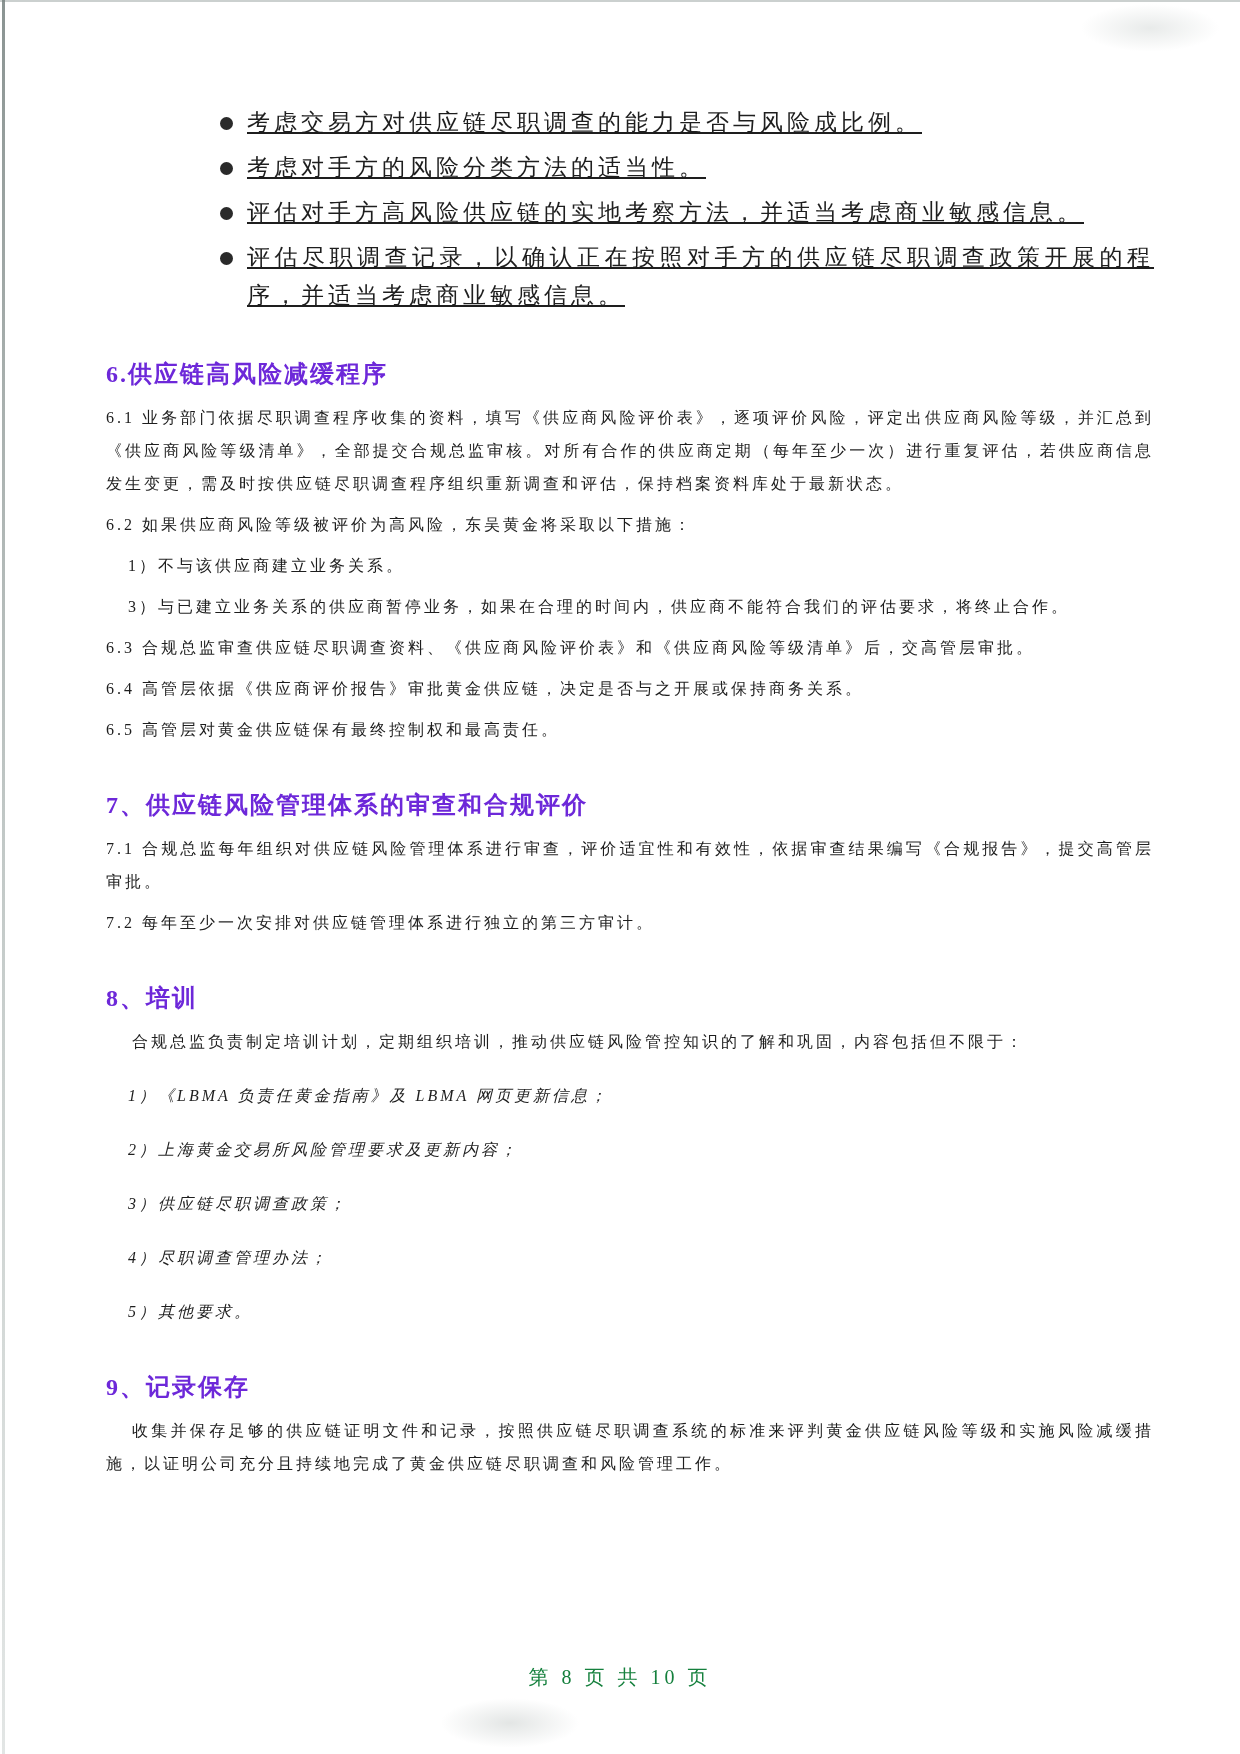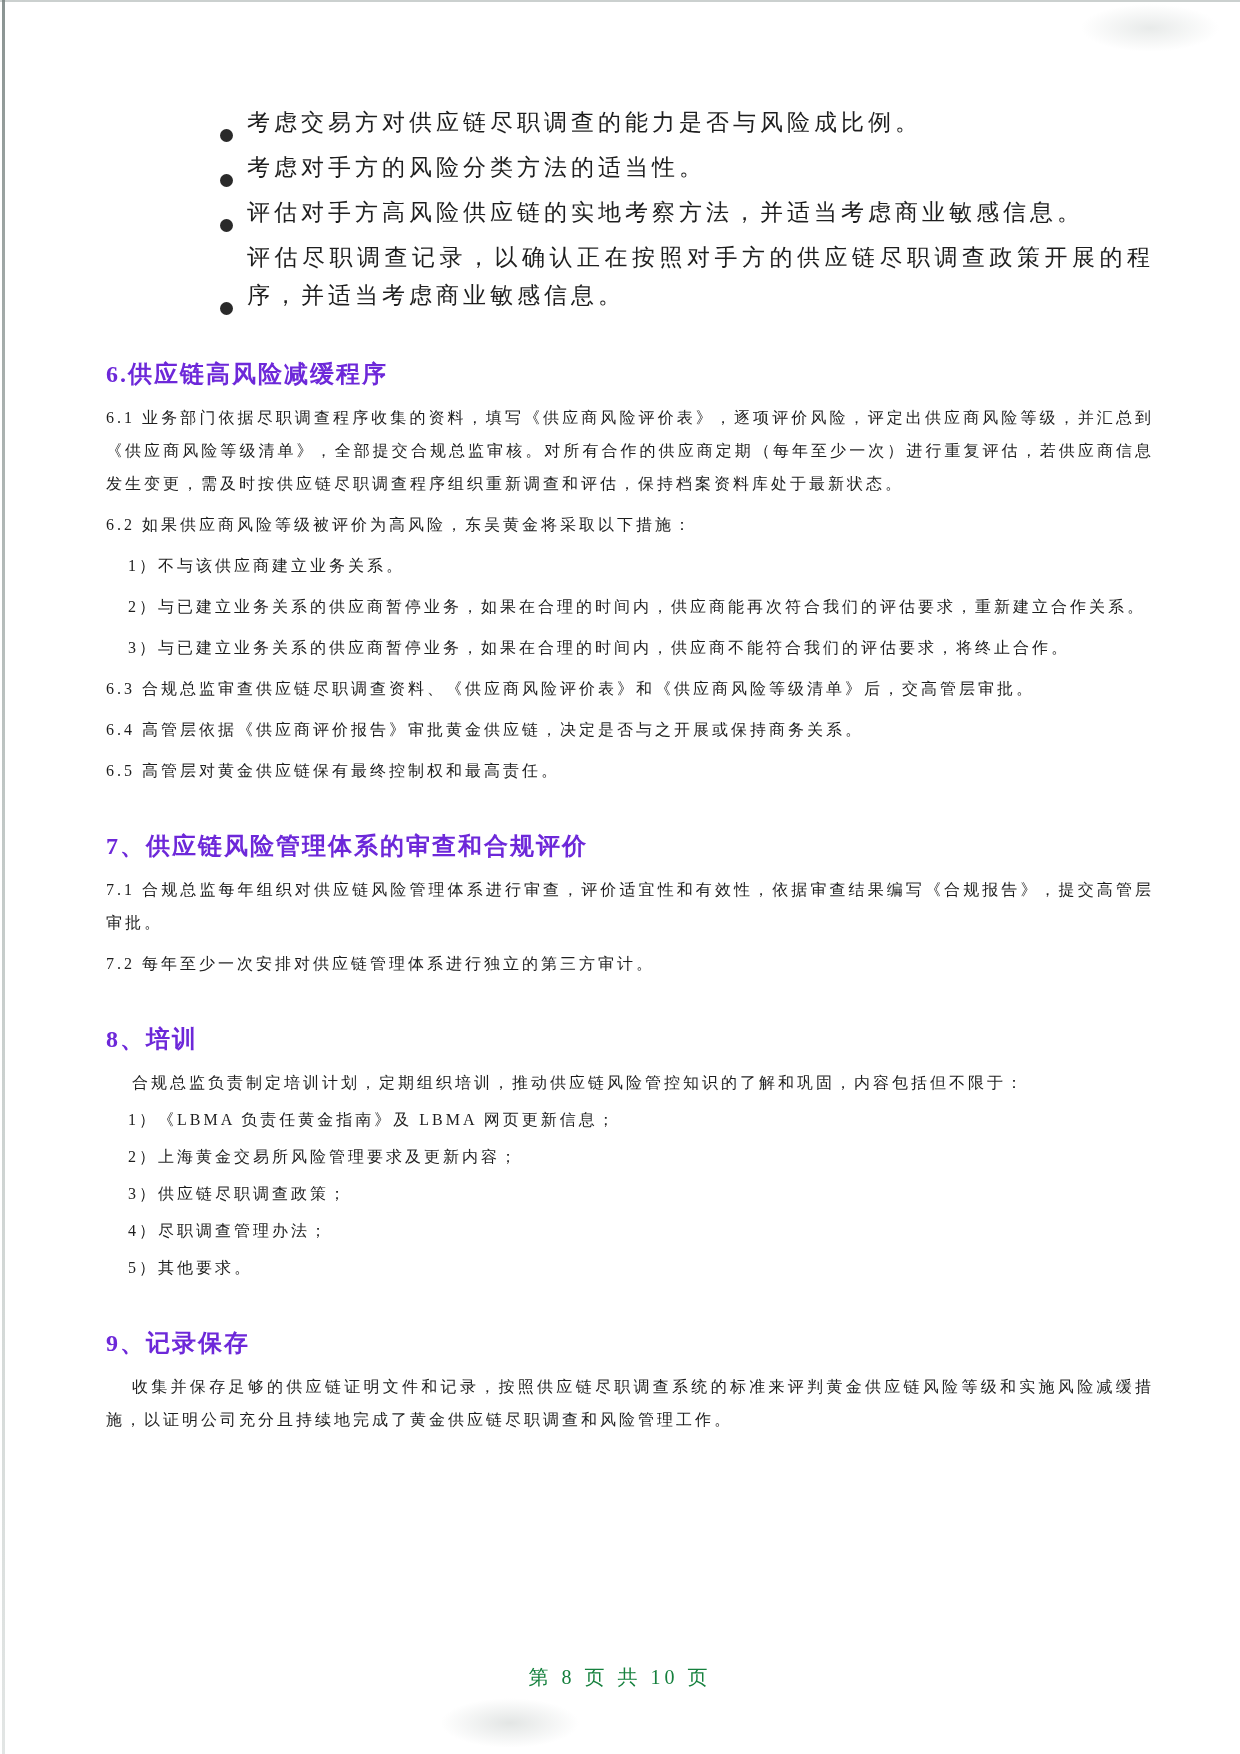"考虑交易方对供应链尽职调查的能力是否与风险成比例。" .bullet-item { align-items: flex-end -> flex-start; text-decoration: none -> underline }
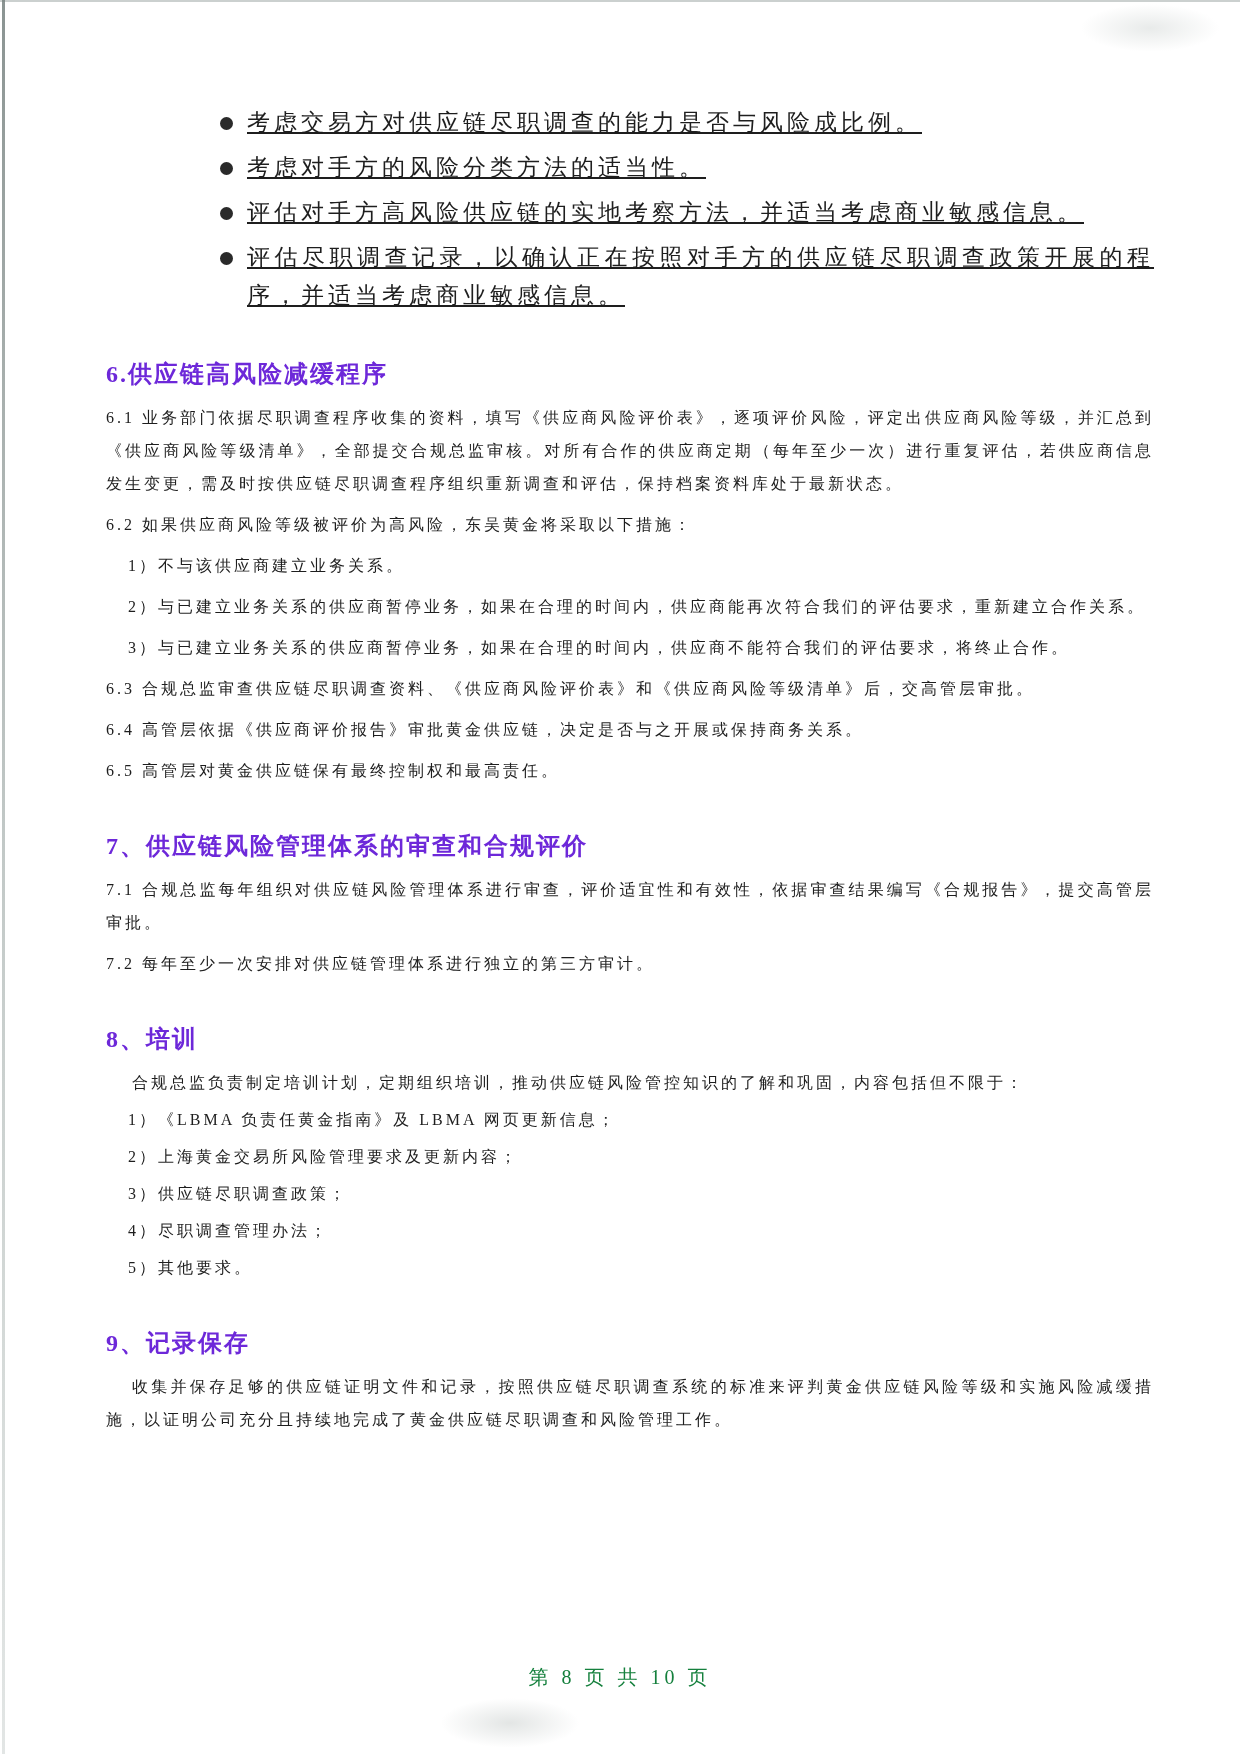"2）与已建立业务关系的供应商暂停业务，如果在合理的时间内，供应商能再次符合我们的" p.body-text { html: <p>2）与已建立业务关系的供应商暂停业务，如果在合理的时间内，供应商能再次符合我们的评估要求，重新建立合作关系。</p> -> none }
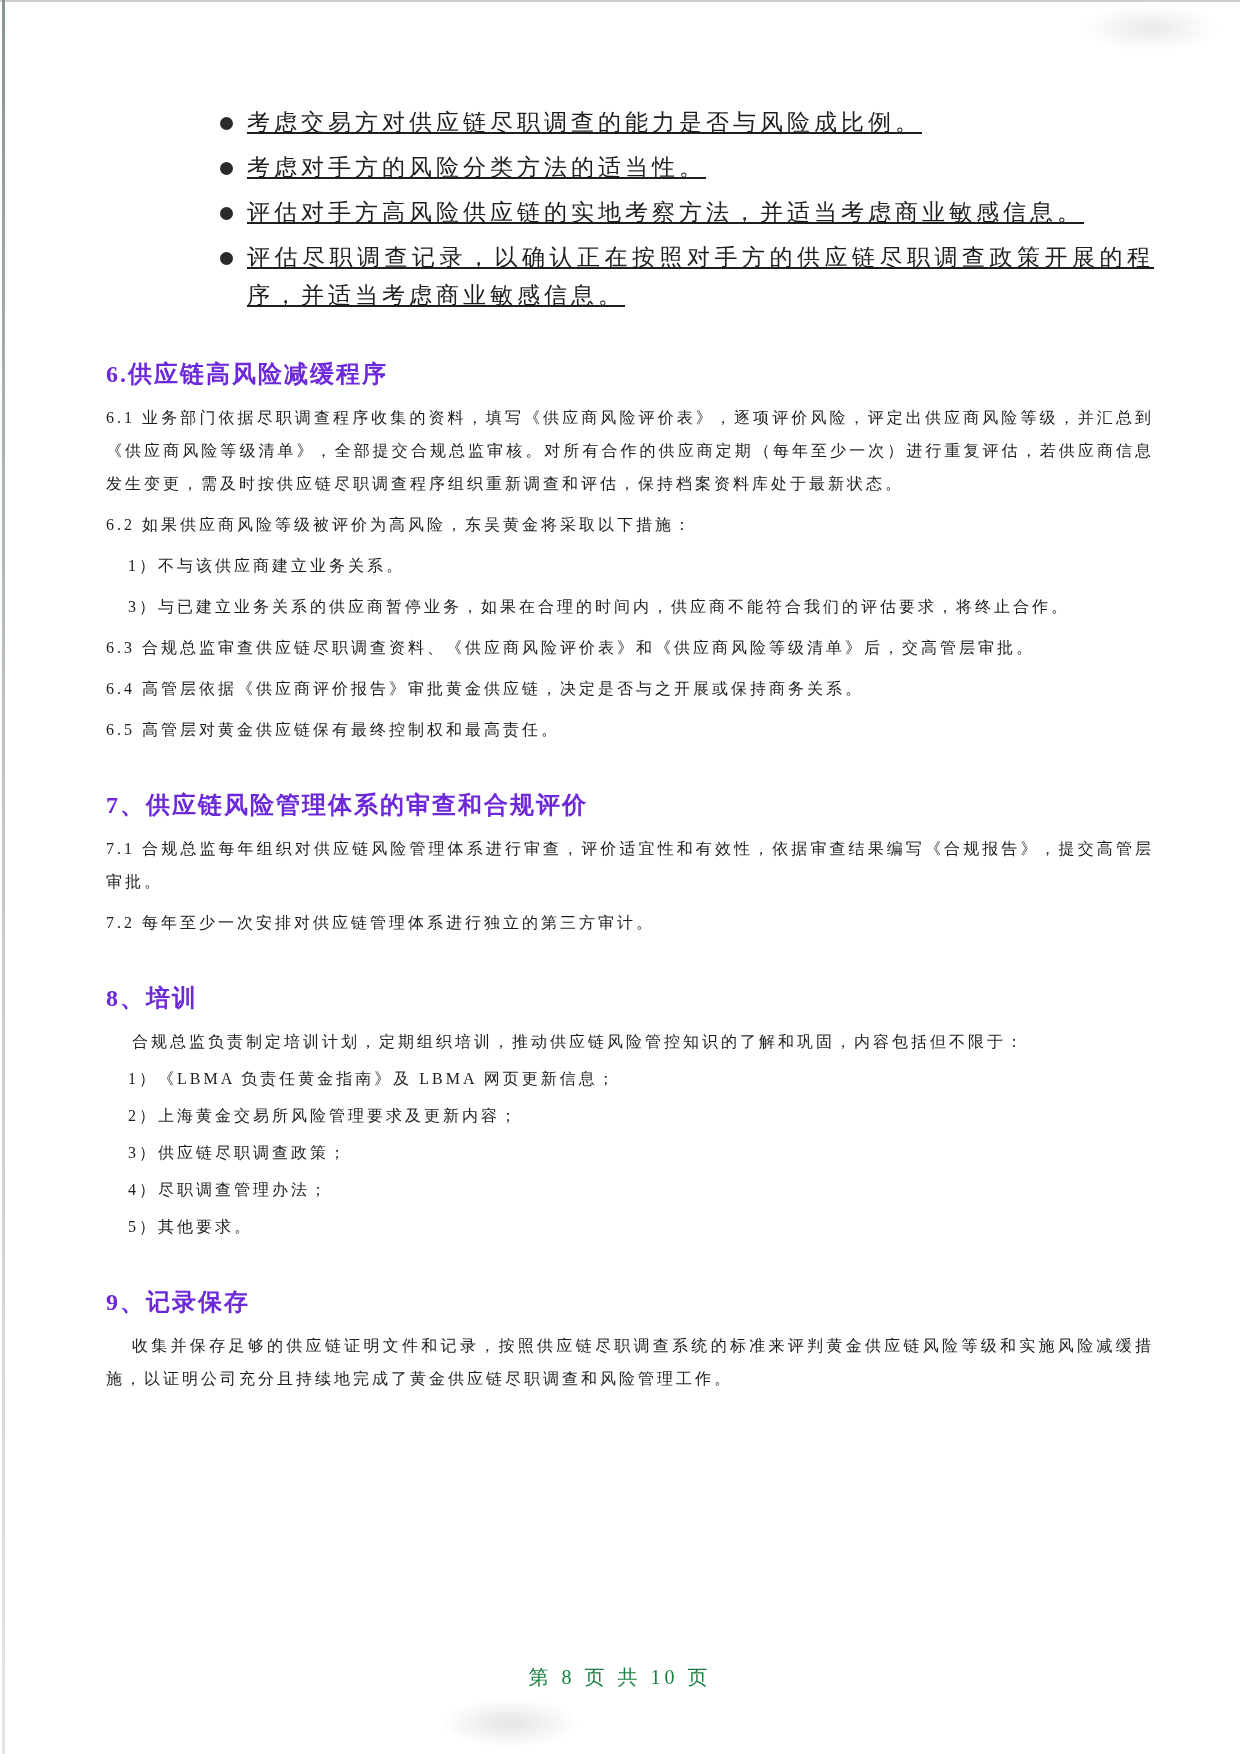"1）《LBMA 负责任黄金指南》及 LBMA 网页更新信息；" .train-item { font-style: none -> italic; margin-top: 4px -> 21px }
